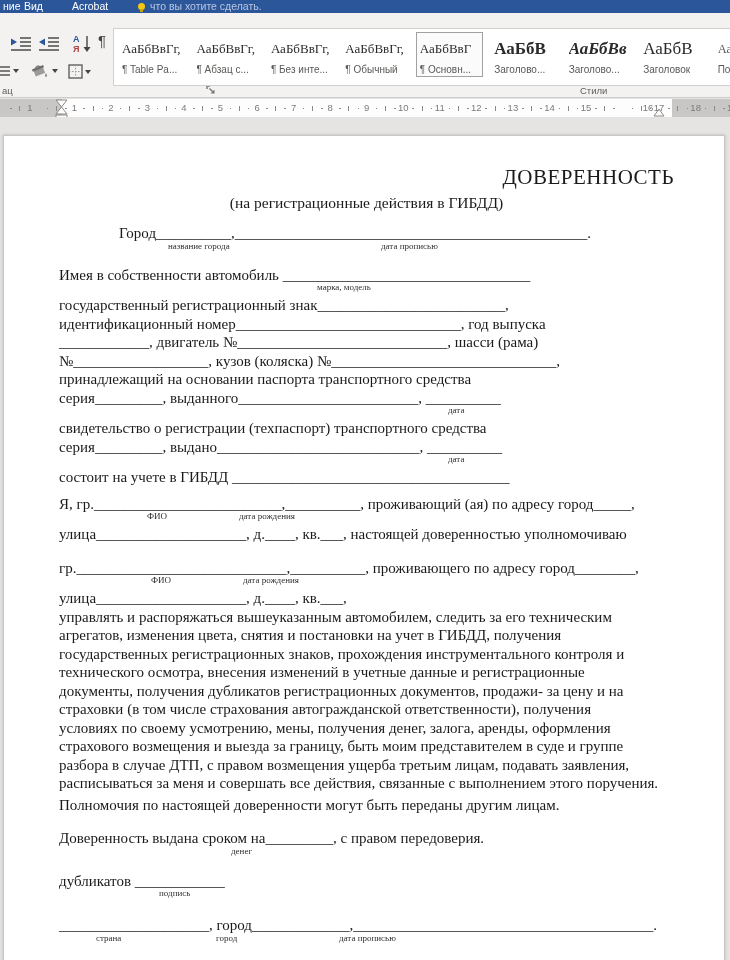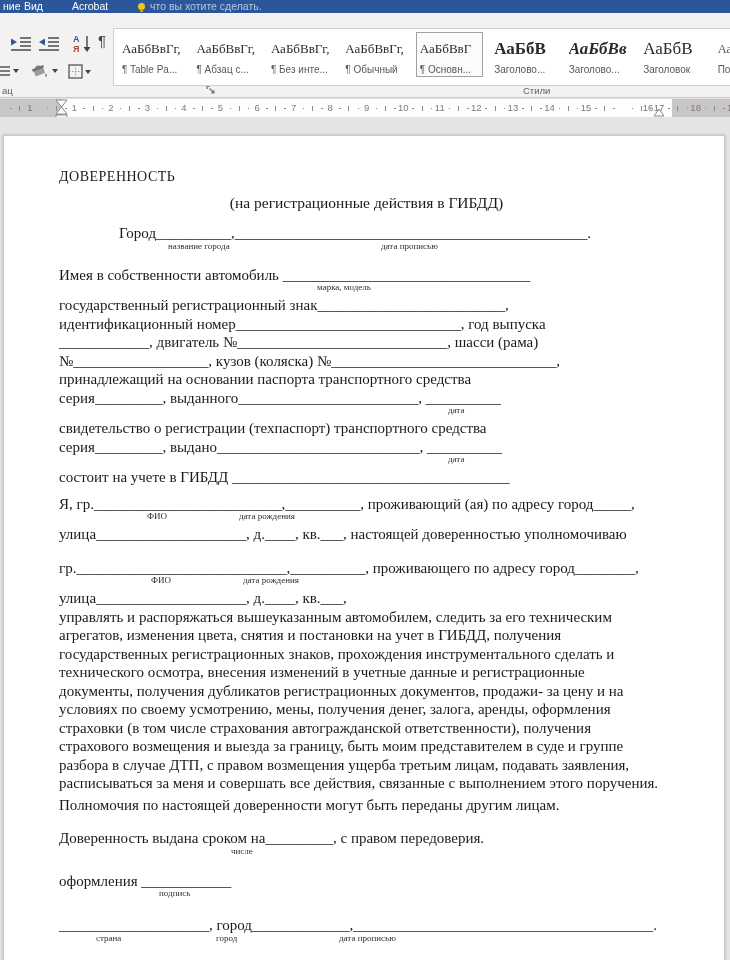"Стили" span.grp-label { left: 523px -> 580px }
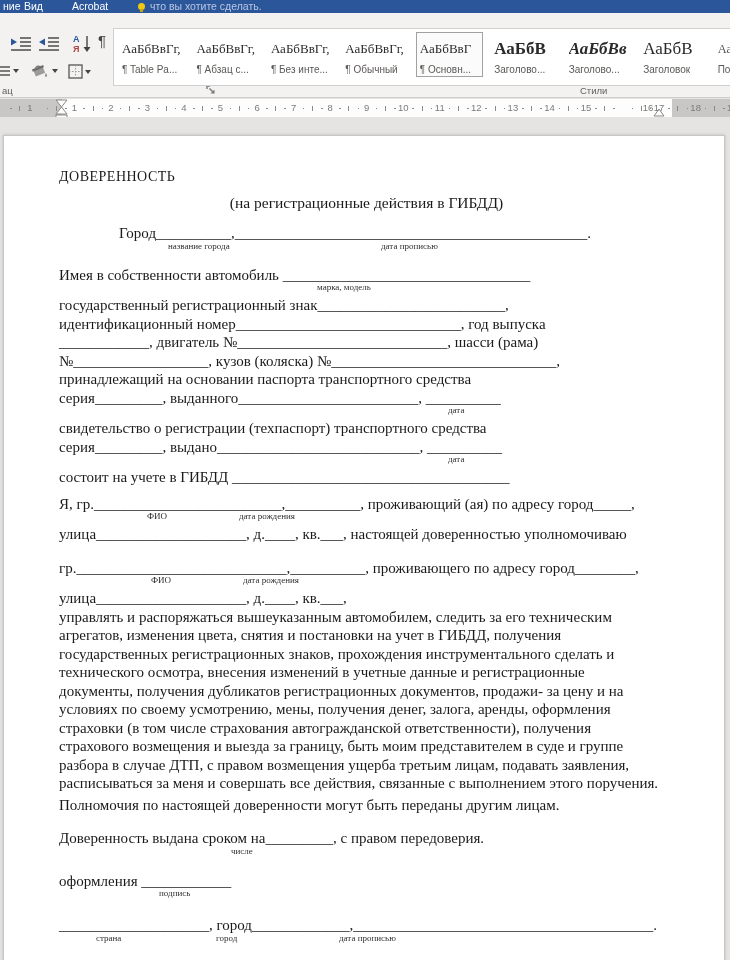"ДОВЕРЕННОСТЬ" .dl.t1 { font-size: 14px -> 21px; text-align: left -> right }
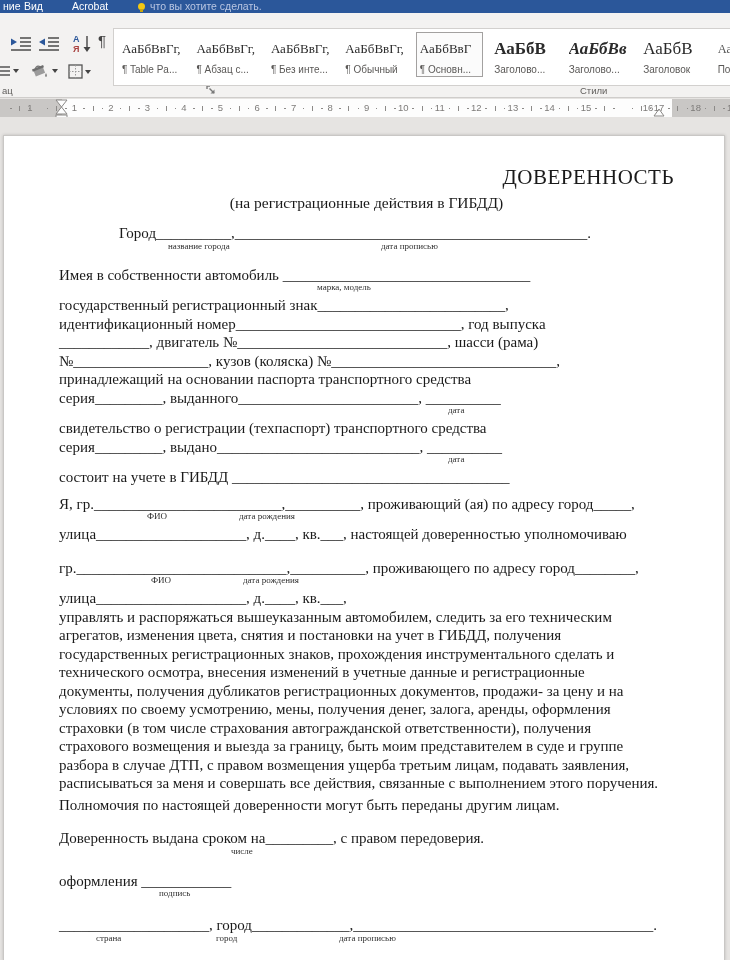"государственных регистрационных знаков," div.dl { text: сделать -> контроля }
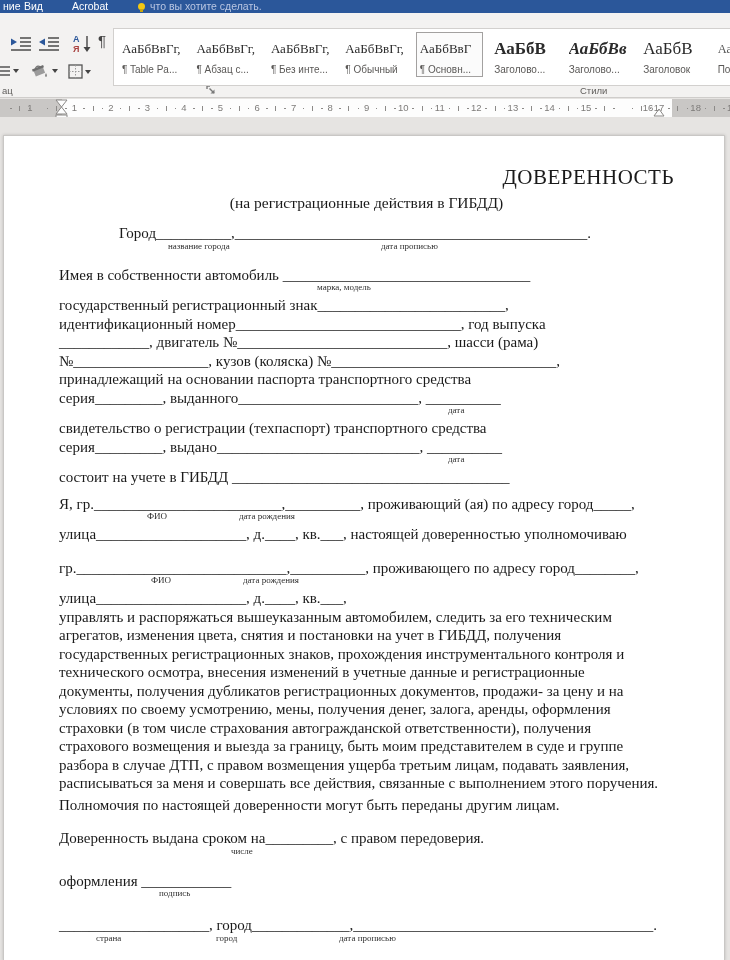"условиях по своему усмотрению, мены," div.dl { order: before "страховки (в том числе страхования" -> after "страховки (в том числе страхования" }
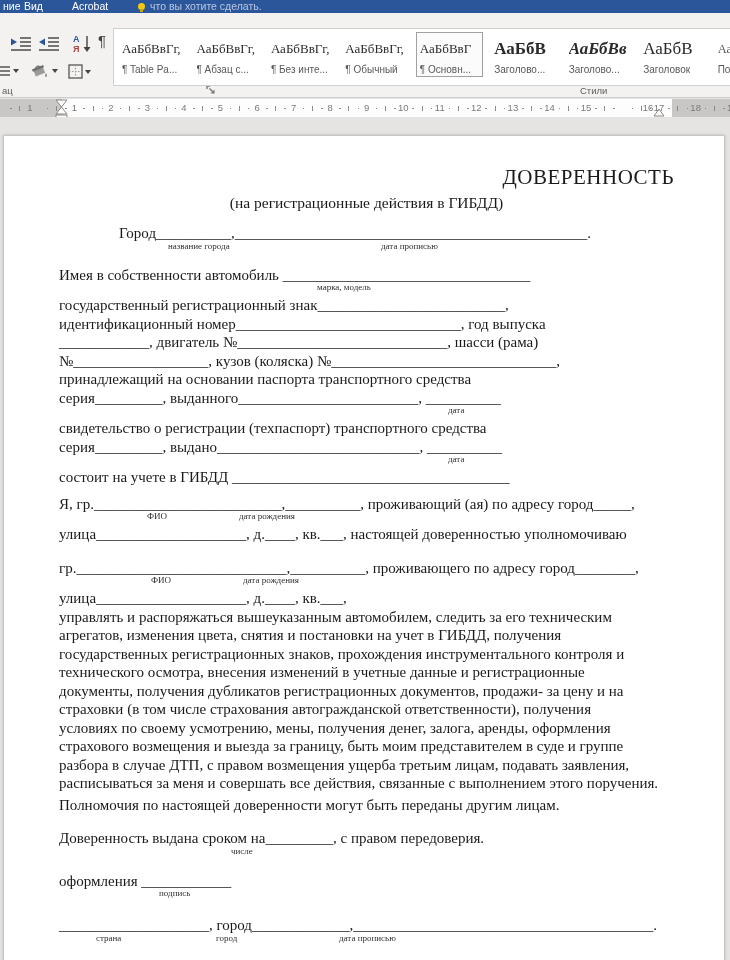"числе" span { text: числе -> денег }
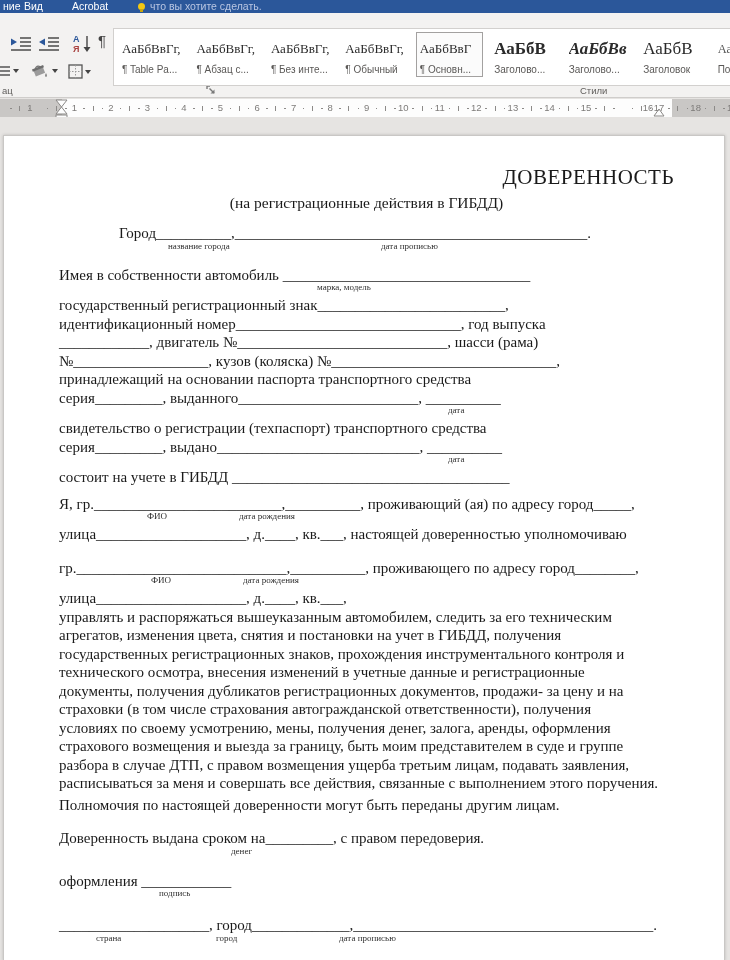"оформления ____________" div.dl { text: оформления -> дубликатов }
